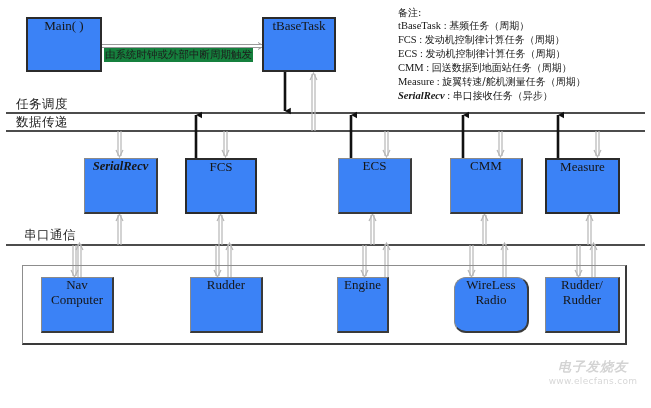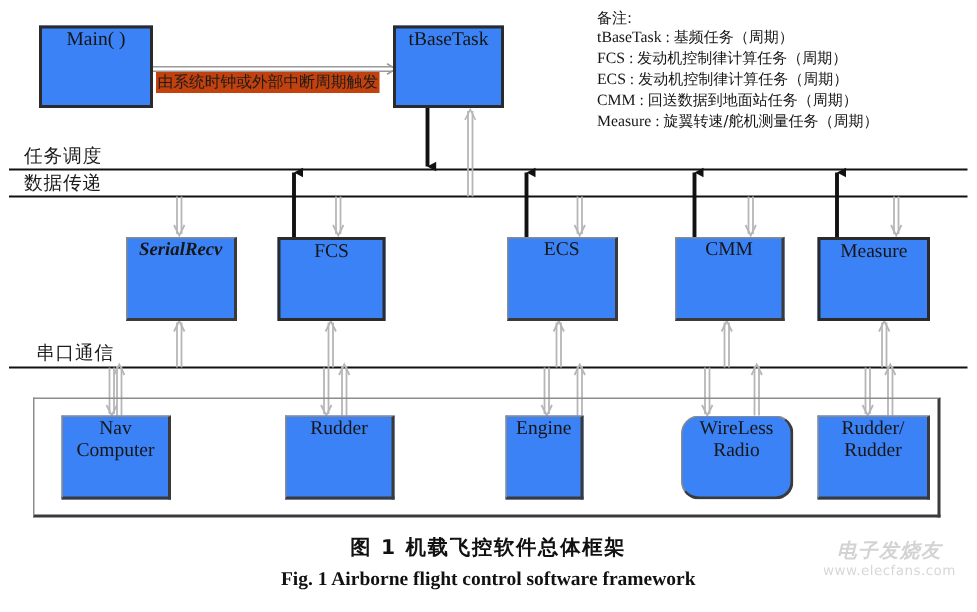"由系统时钟或外部中断周期触发" .trigger-note { background: #c2410c -> #15803d }
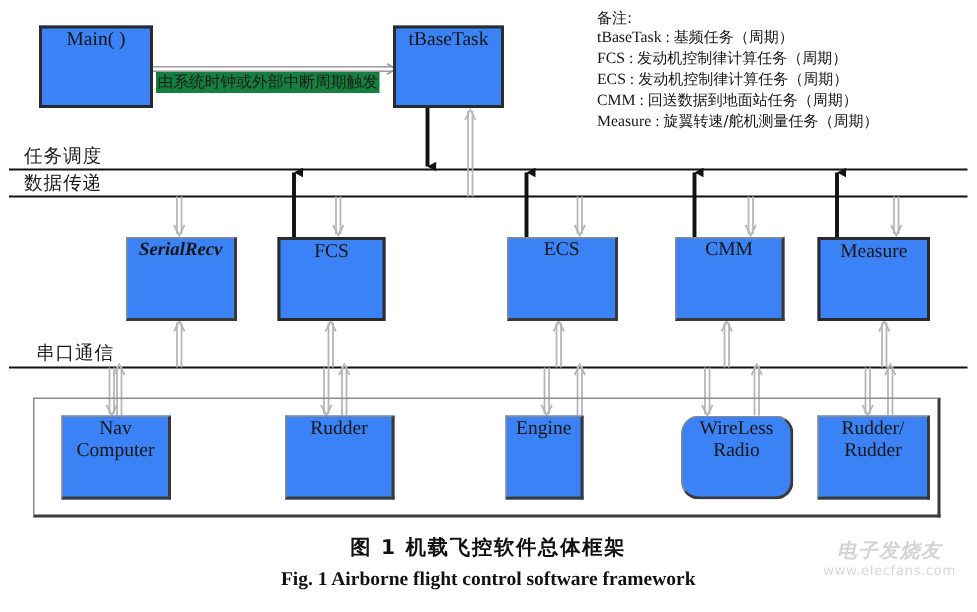"SerialRecv : 串口接收任务（异步）" span.row { html: none -> <span> <span>SerialRecv</span><span> : </span><span>串口接收任务（异步）</span> </span> }
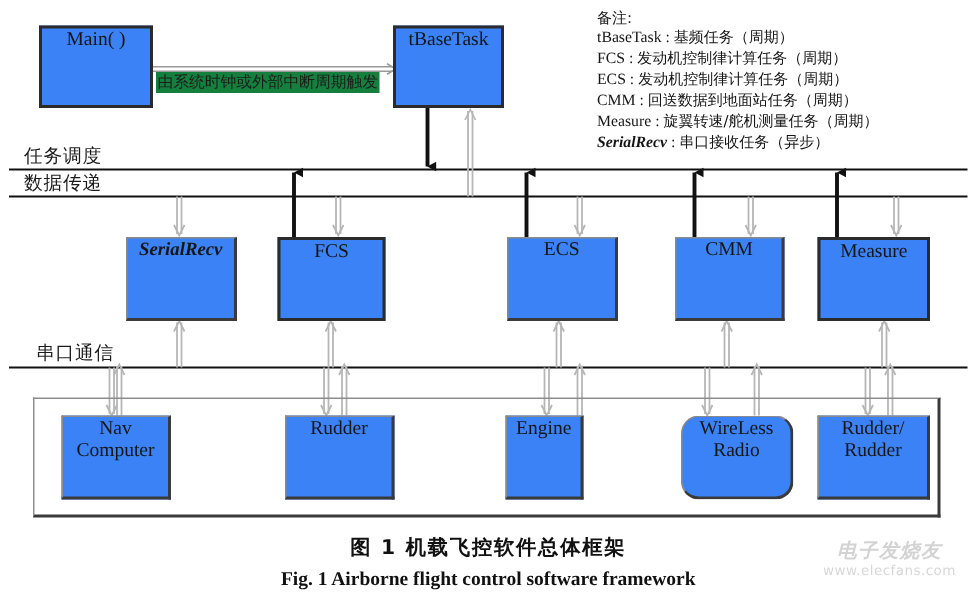"图 1 机载飞控软件总体框架" div { html: <div> <span>图 1 机载飞控软件总体框架</span> <span>Fig. 1 Airborne flight control software framework</span> </div> -> none }
